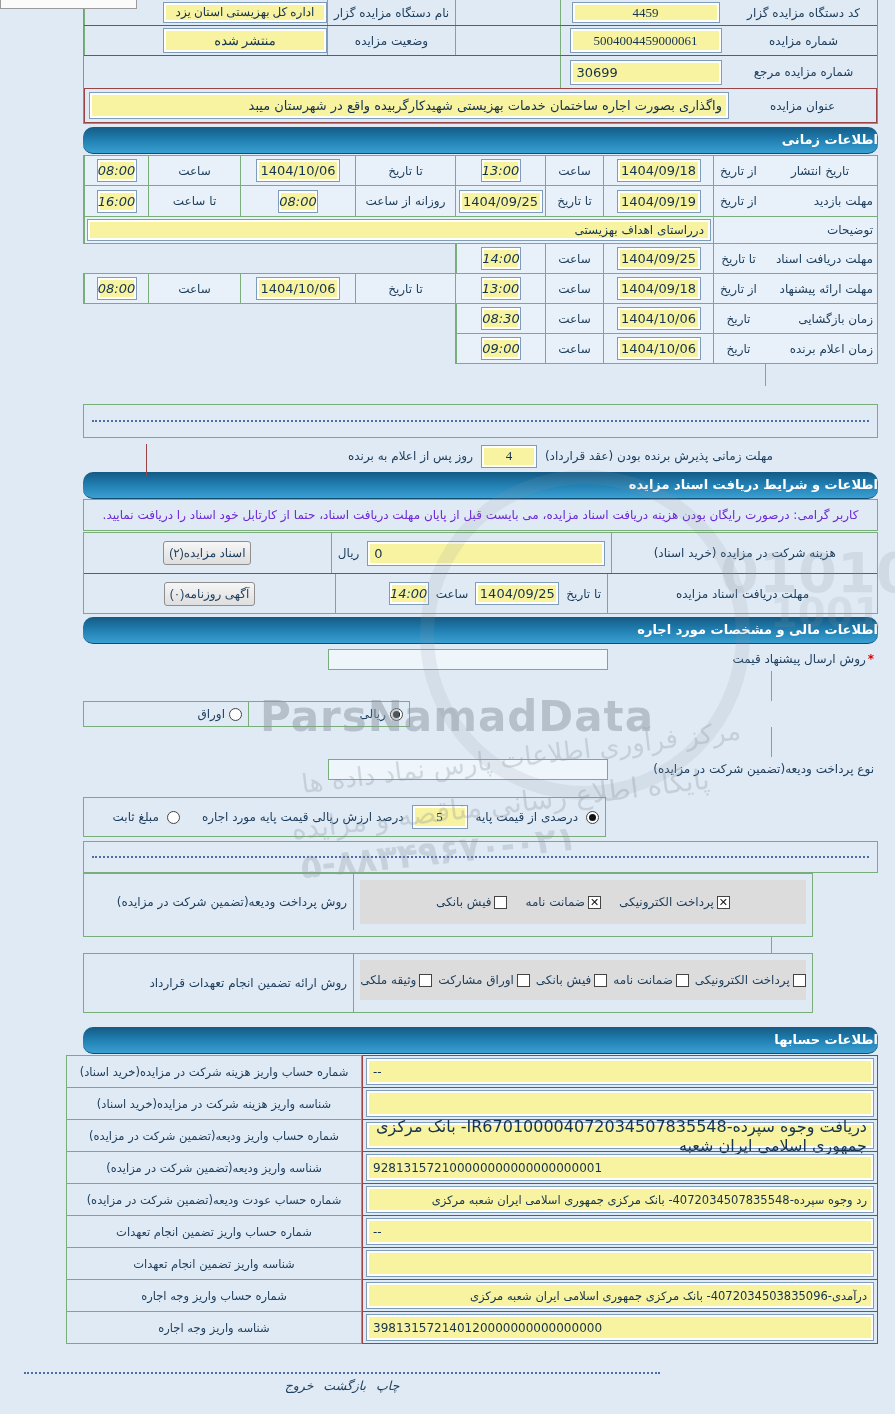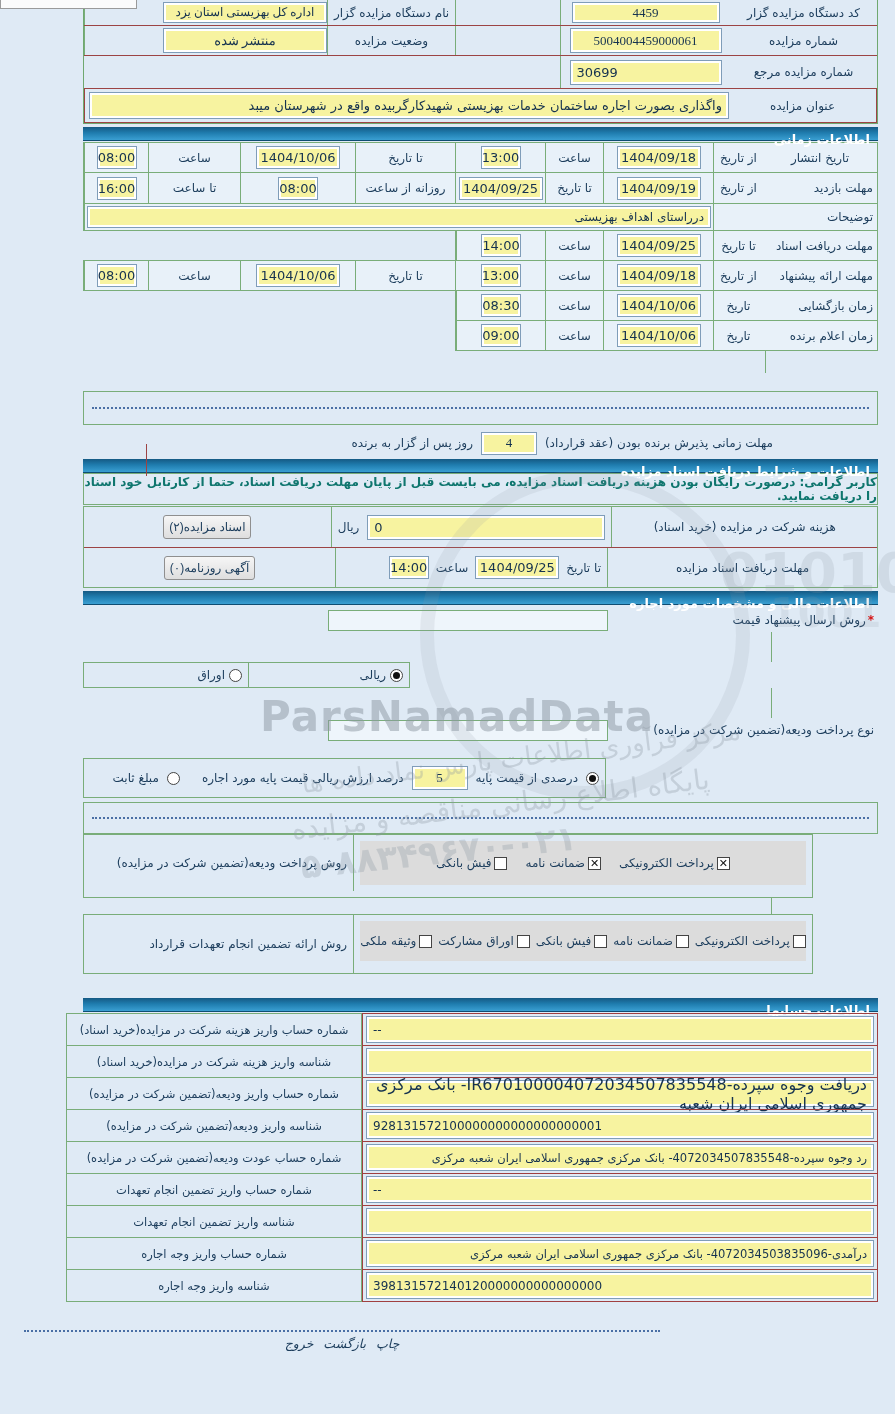"اطلاعات زمانی" .sec-header { border-radius: none -> 10px; height: 14px -> 27px; padding-right: 8px -> 0 }
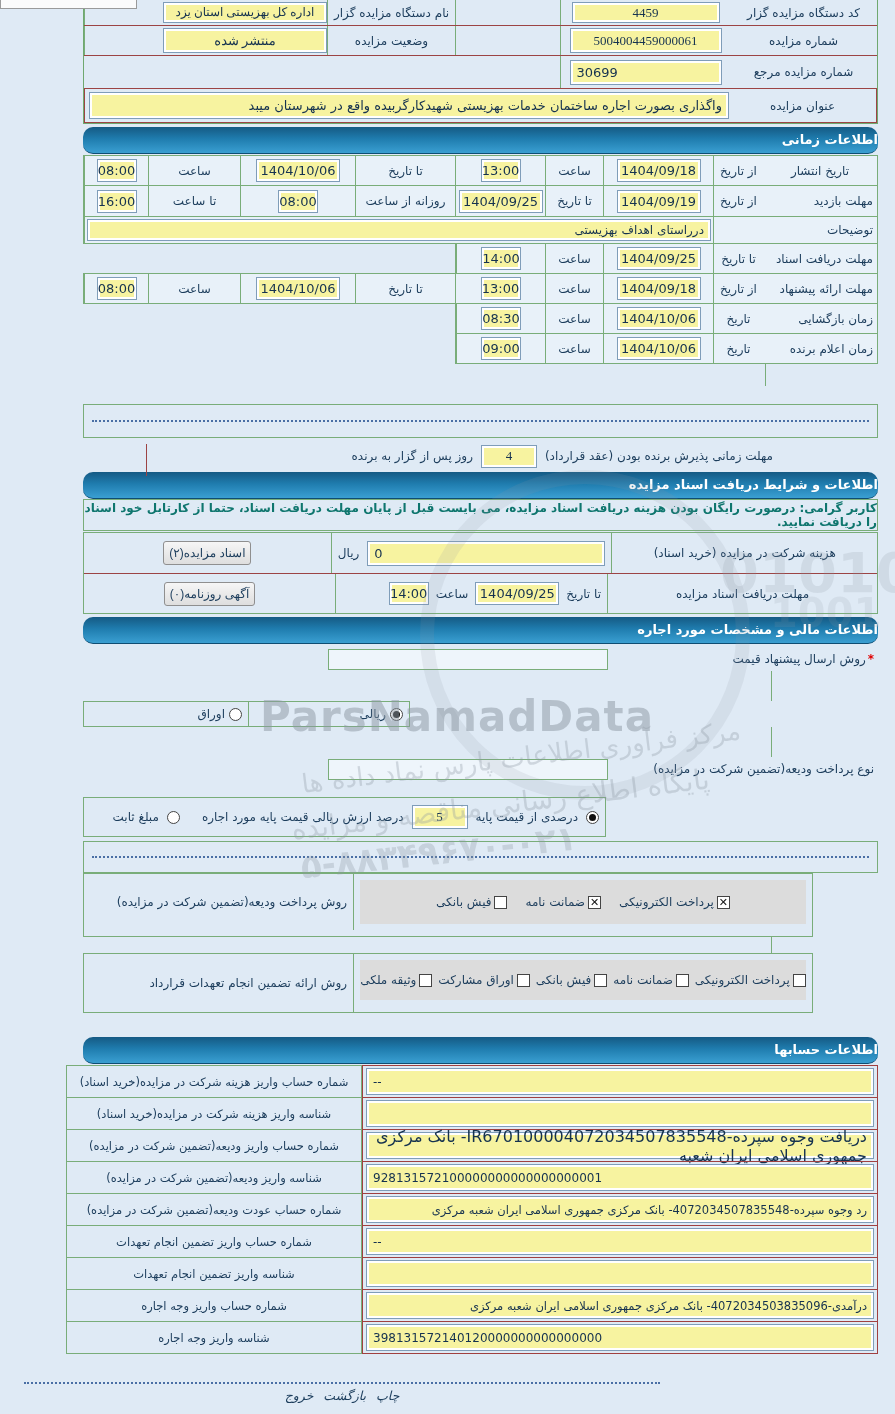"08:00" .inp.time { font-style: none -> italic }
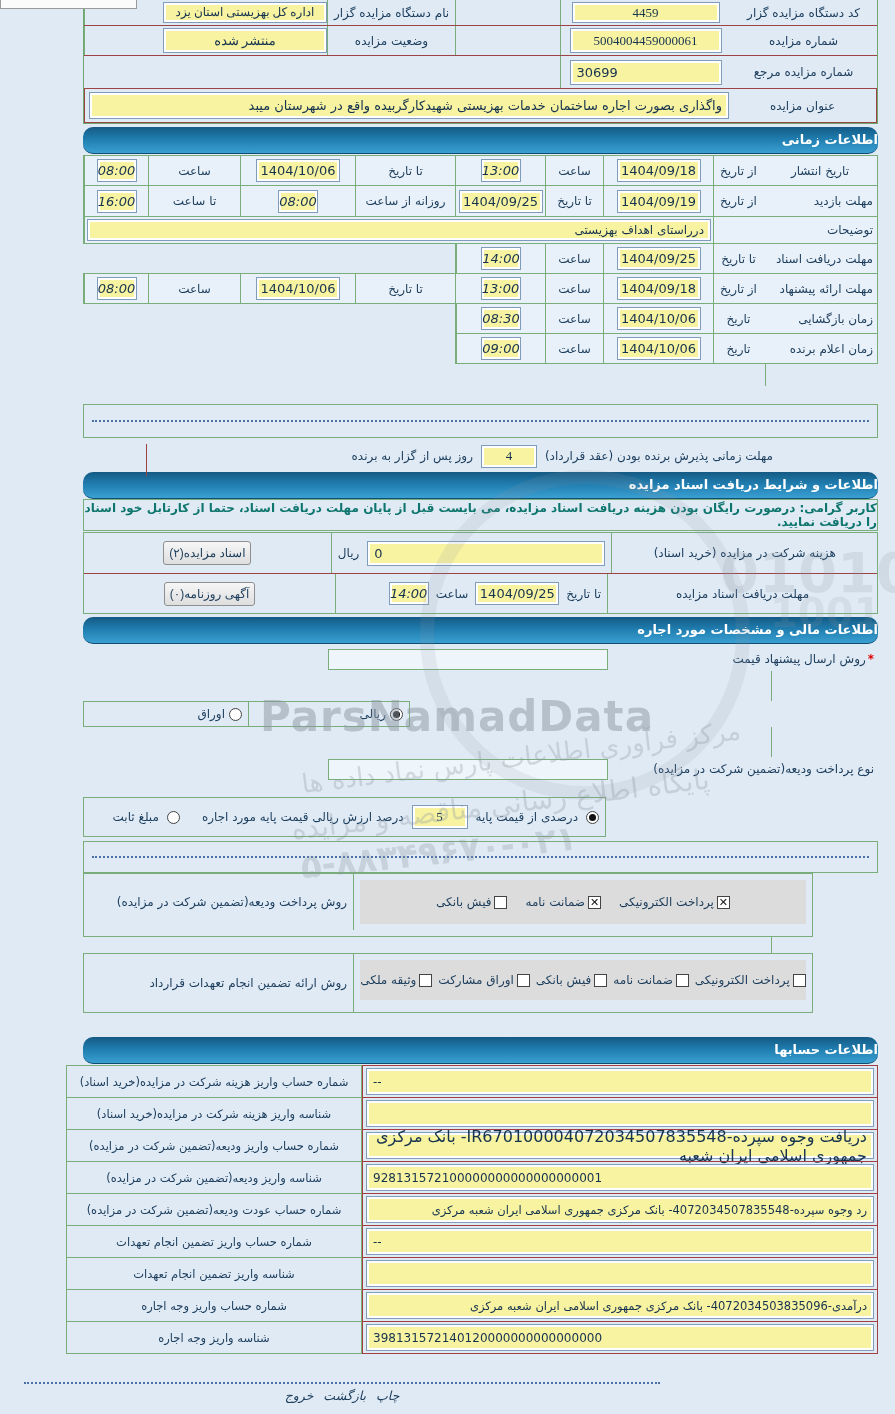"روز پس از گزار به" span.lbl { text: گزار -> اعلام }
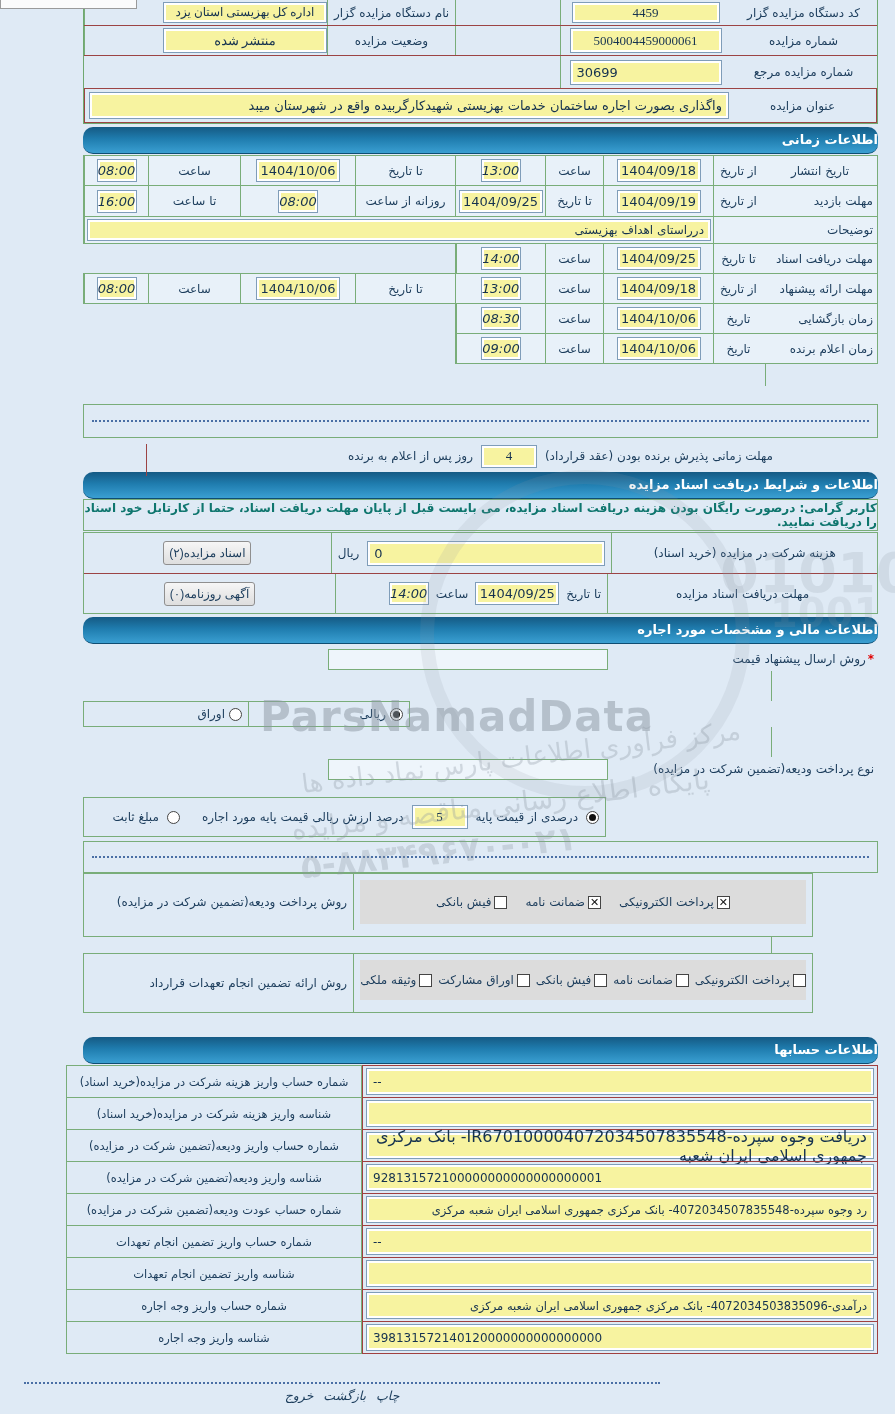"کاربر گرامی: درصورت رایگان بودن" .notice { color: #0f766e -> #6d28d9; font-weight: bold -> none }
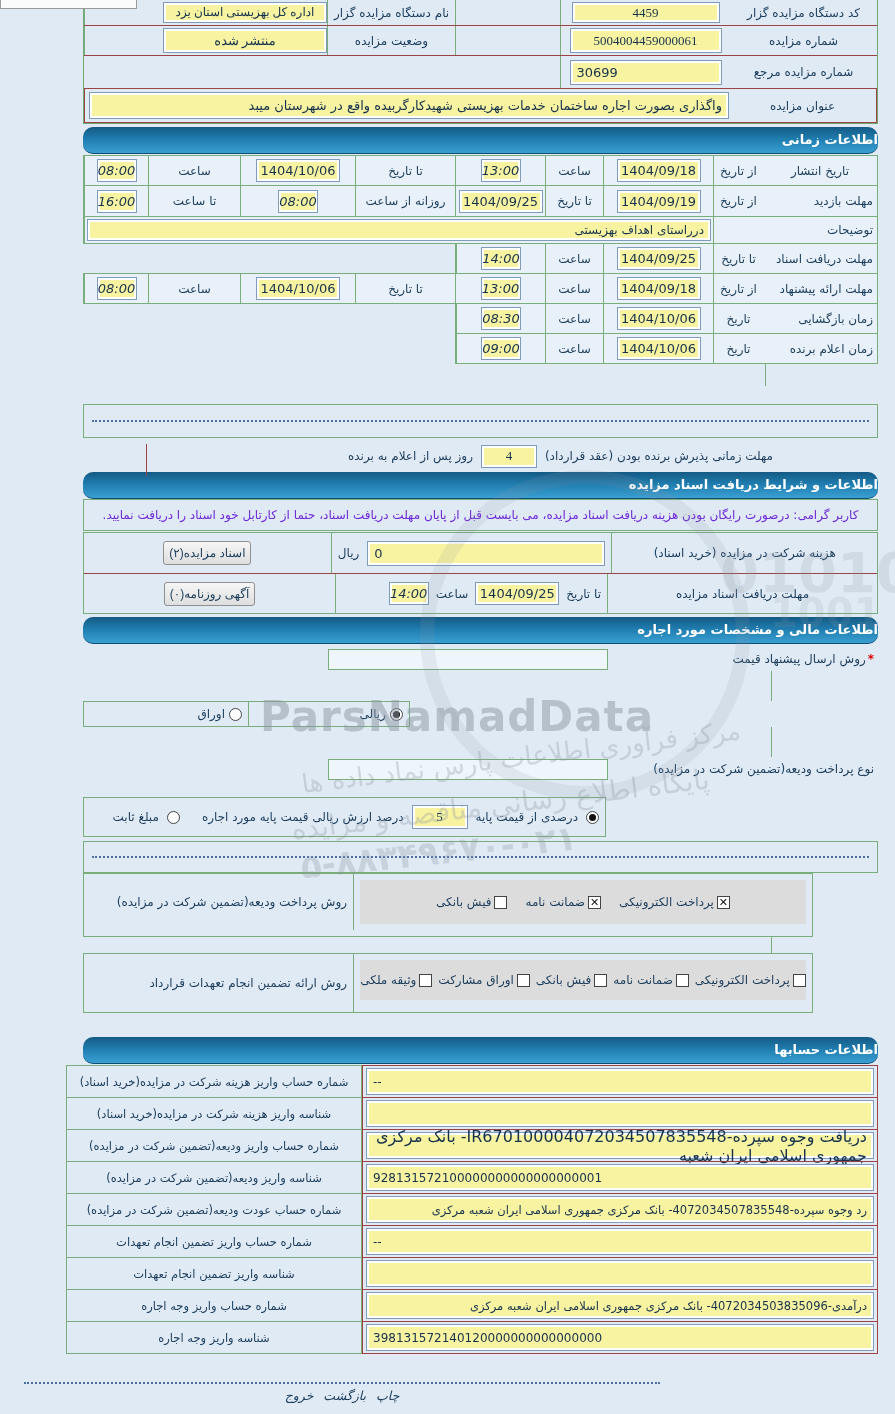"اطلاعات حسابها" div.sec-header { margin-top: 24px -> 14px }
